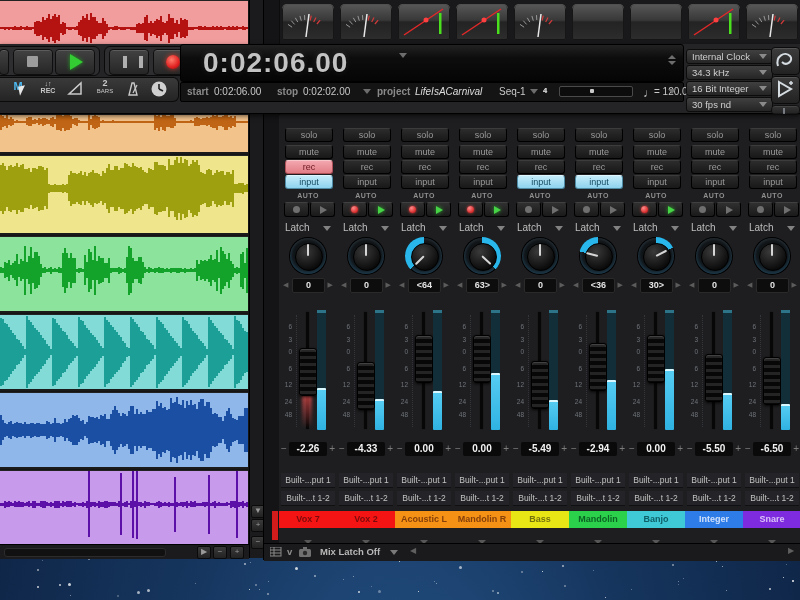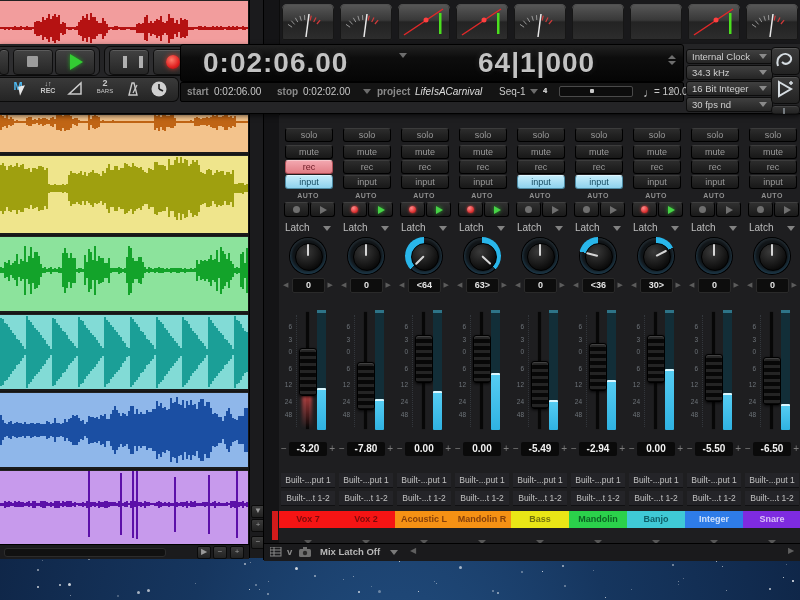"64|1|000" div.bigtime { html: <div>64|1|000</div> -> none }
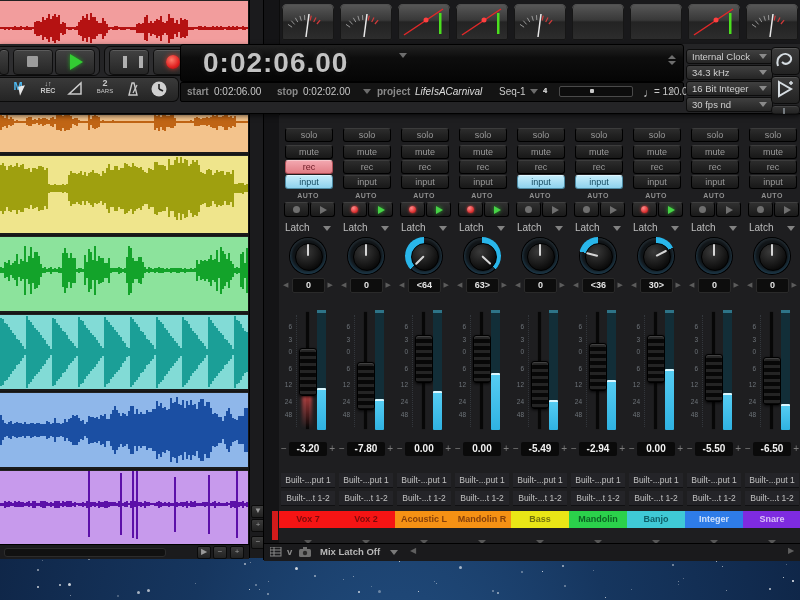"-3.20" span.dbbox { text: -3.20 -> -2.26 }
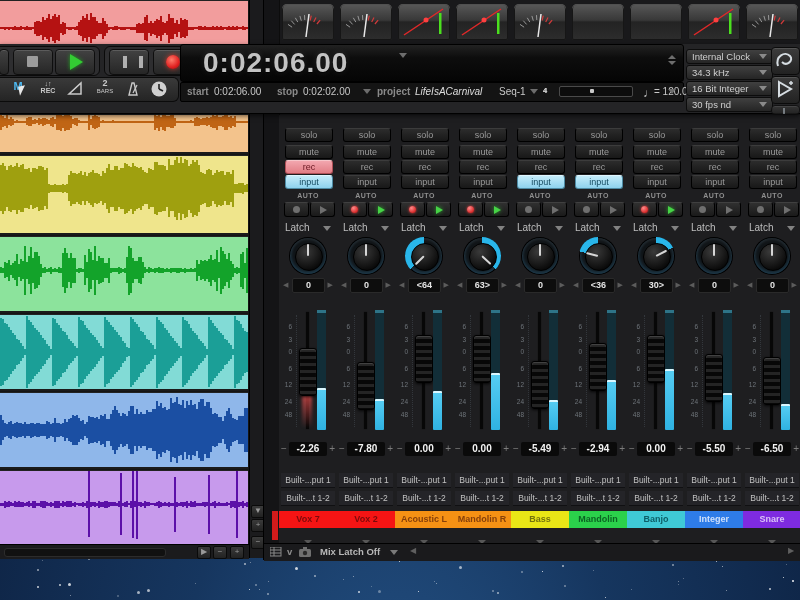"-7.80" span.dbbox { text: -7.80 -> -4.33 }
